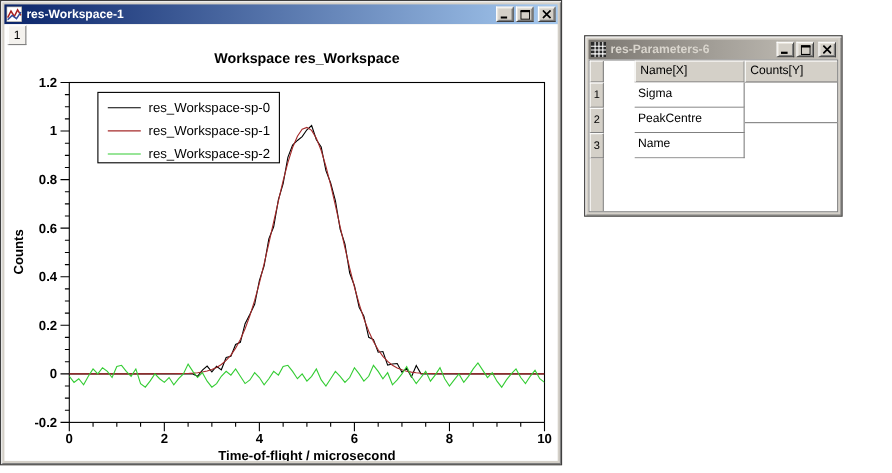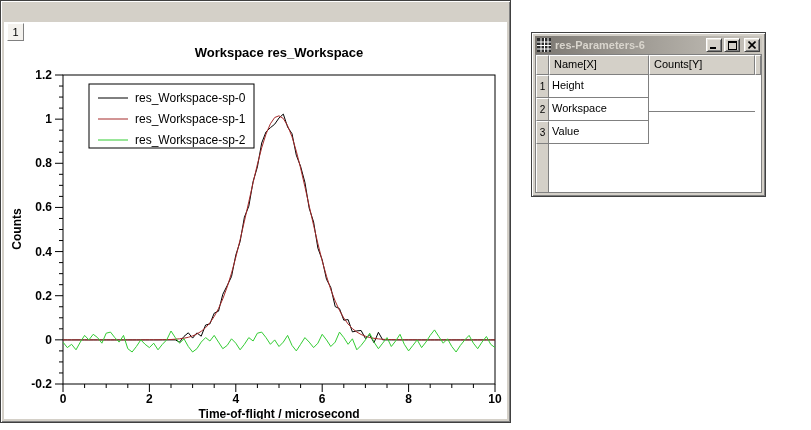"res-Workspace-1" div.titlebar { html: none -> <div> <svg> <rect></rect> <polyline></polyline> <polyline></polyline> </svg> <span>res-Workspace-1</span> <div> <svg> <rect></rect> </svg> </div> <div> <svg> <rect></rect> <rect></rect> </svg> </div> <div> <svg> <path></path> </svg> </div> </div> }
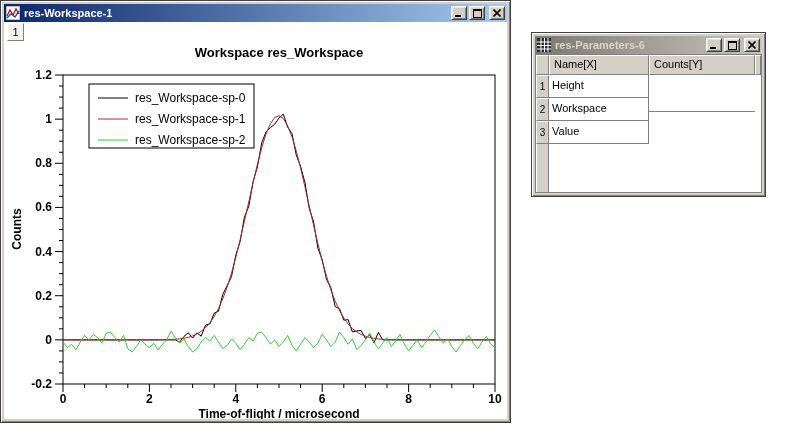"Name[X]" .col-name { margin-left: none -> 28px }
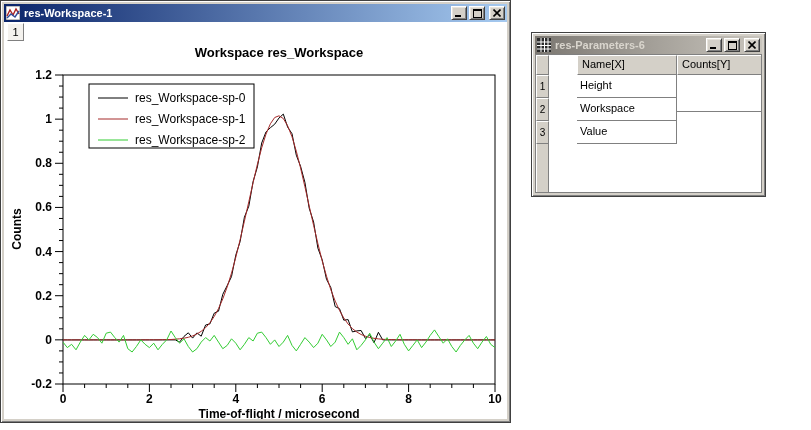"Height" div.dcell { text: Height -> Sigma }
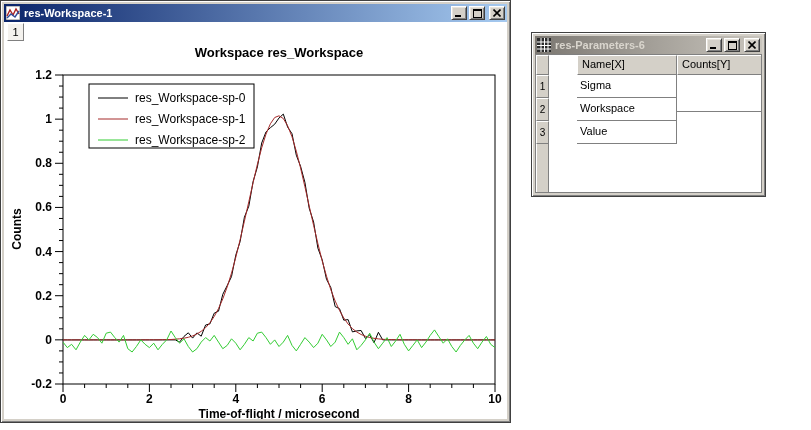"Workspace" div.dcell { text: Workspace -> PeakCentre }
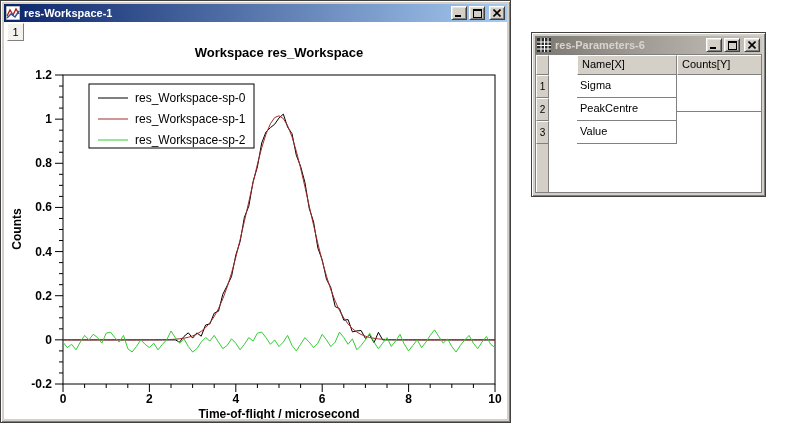"Value" div.dcell { text: Value -> Name }
